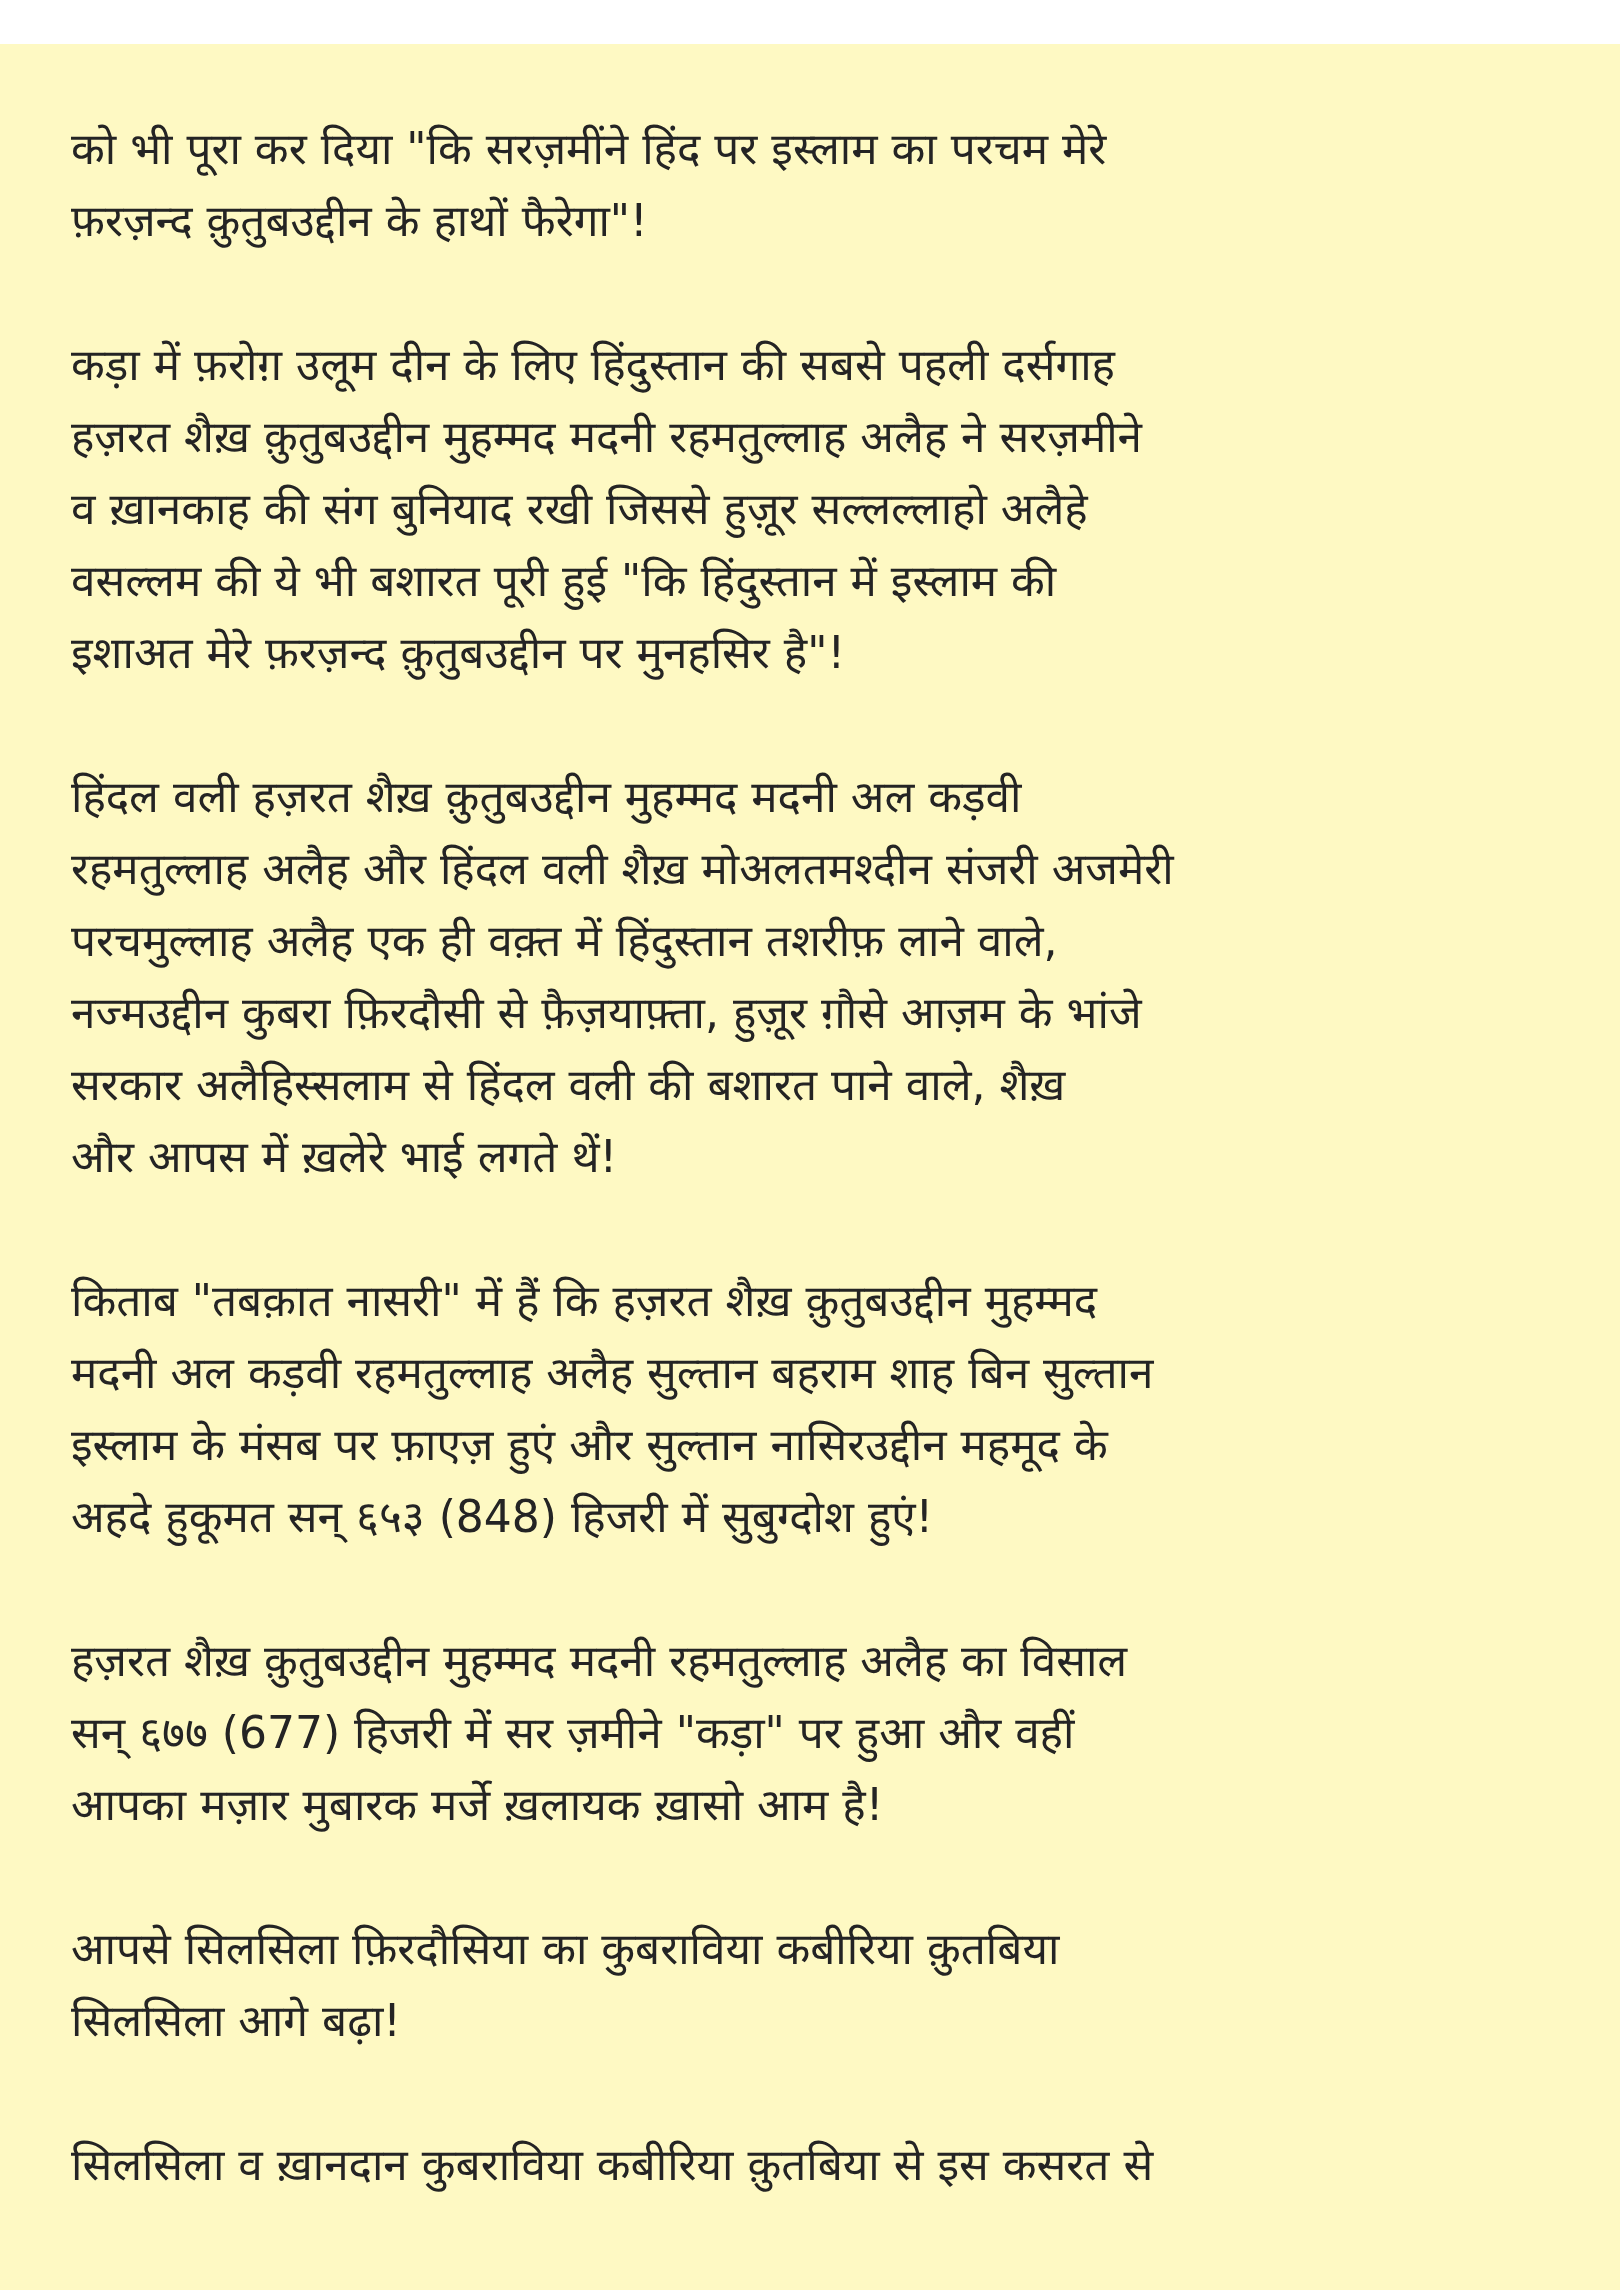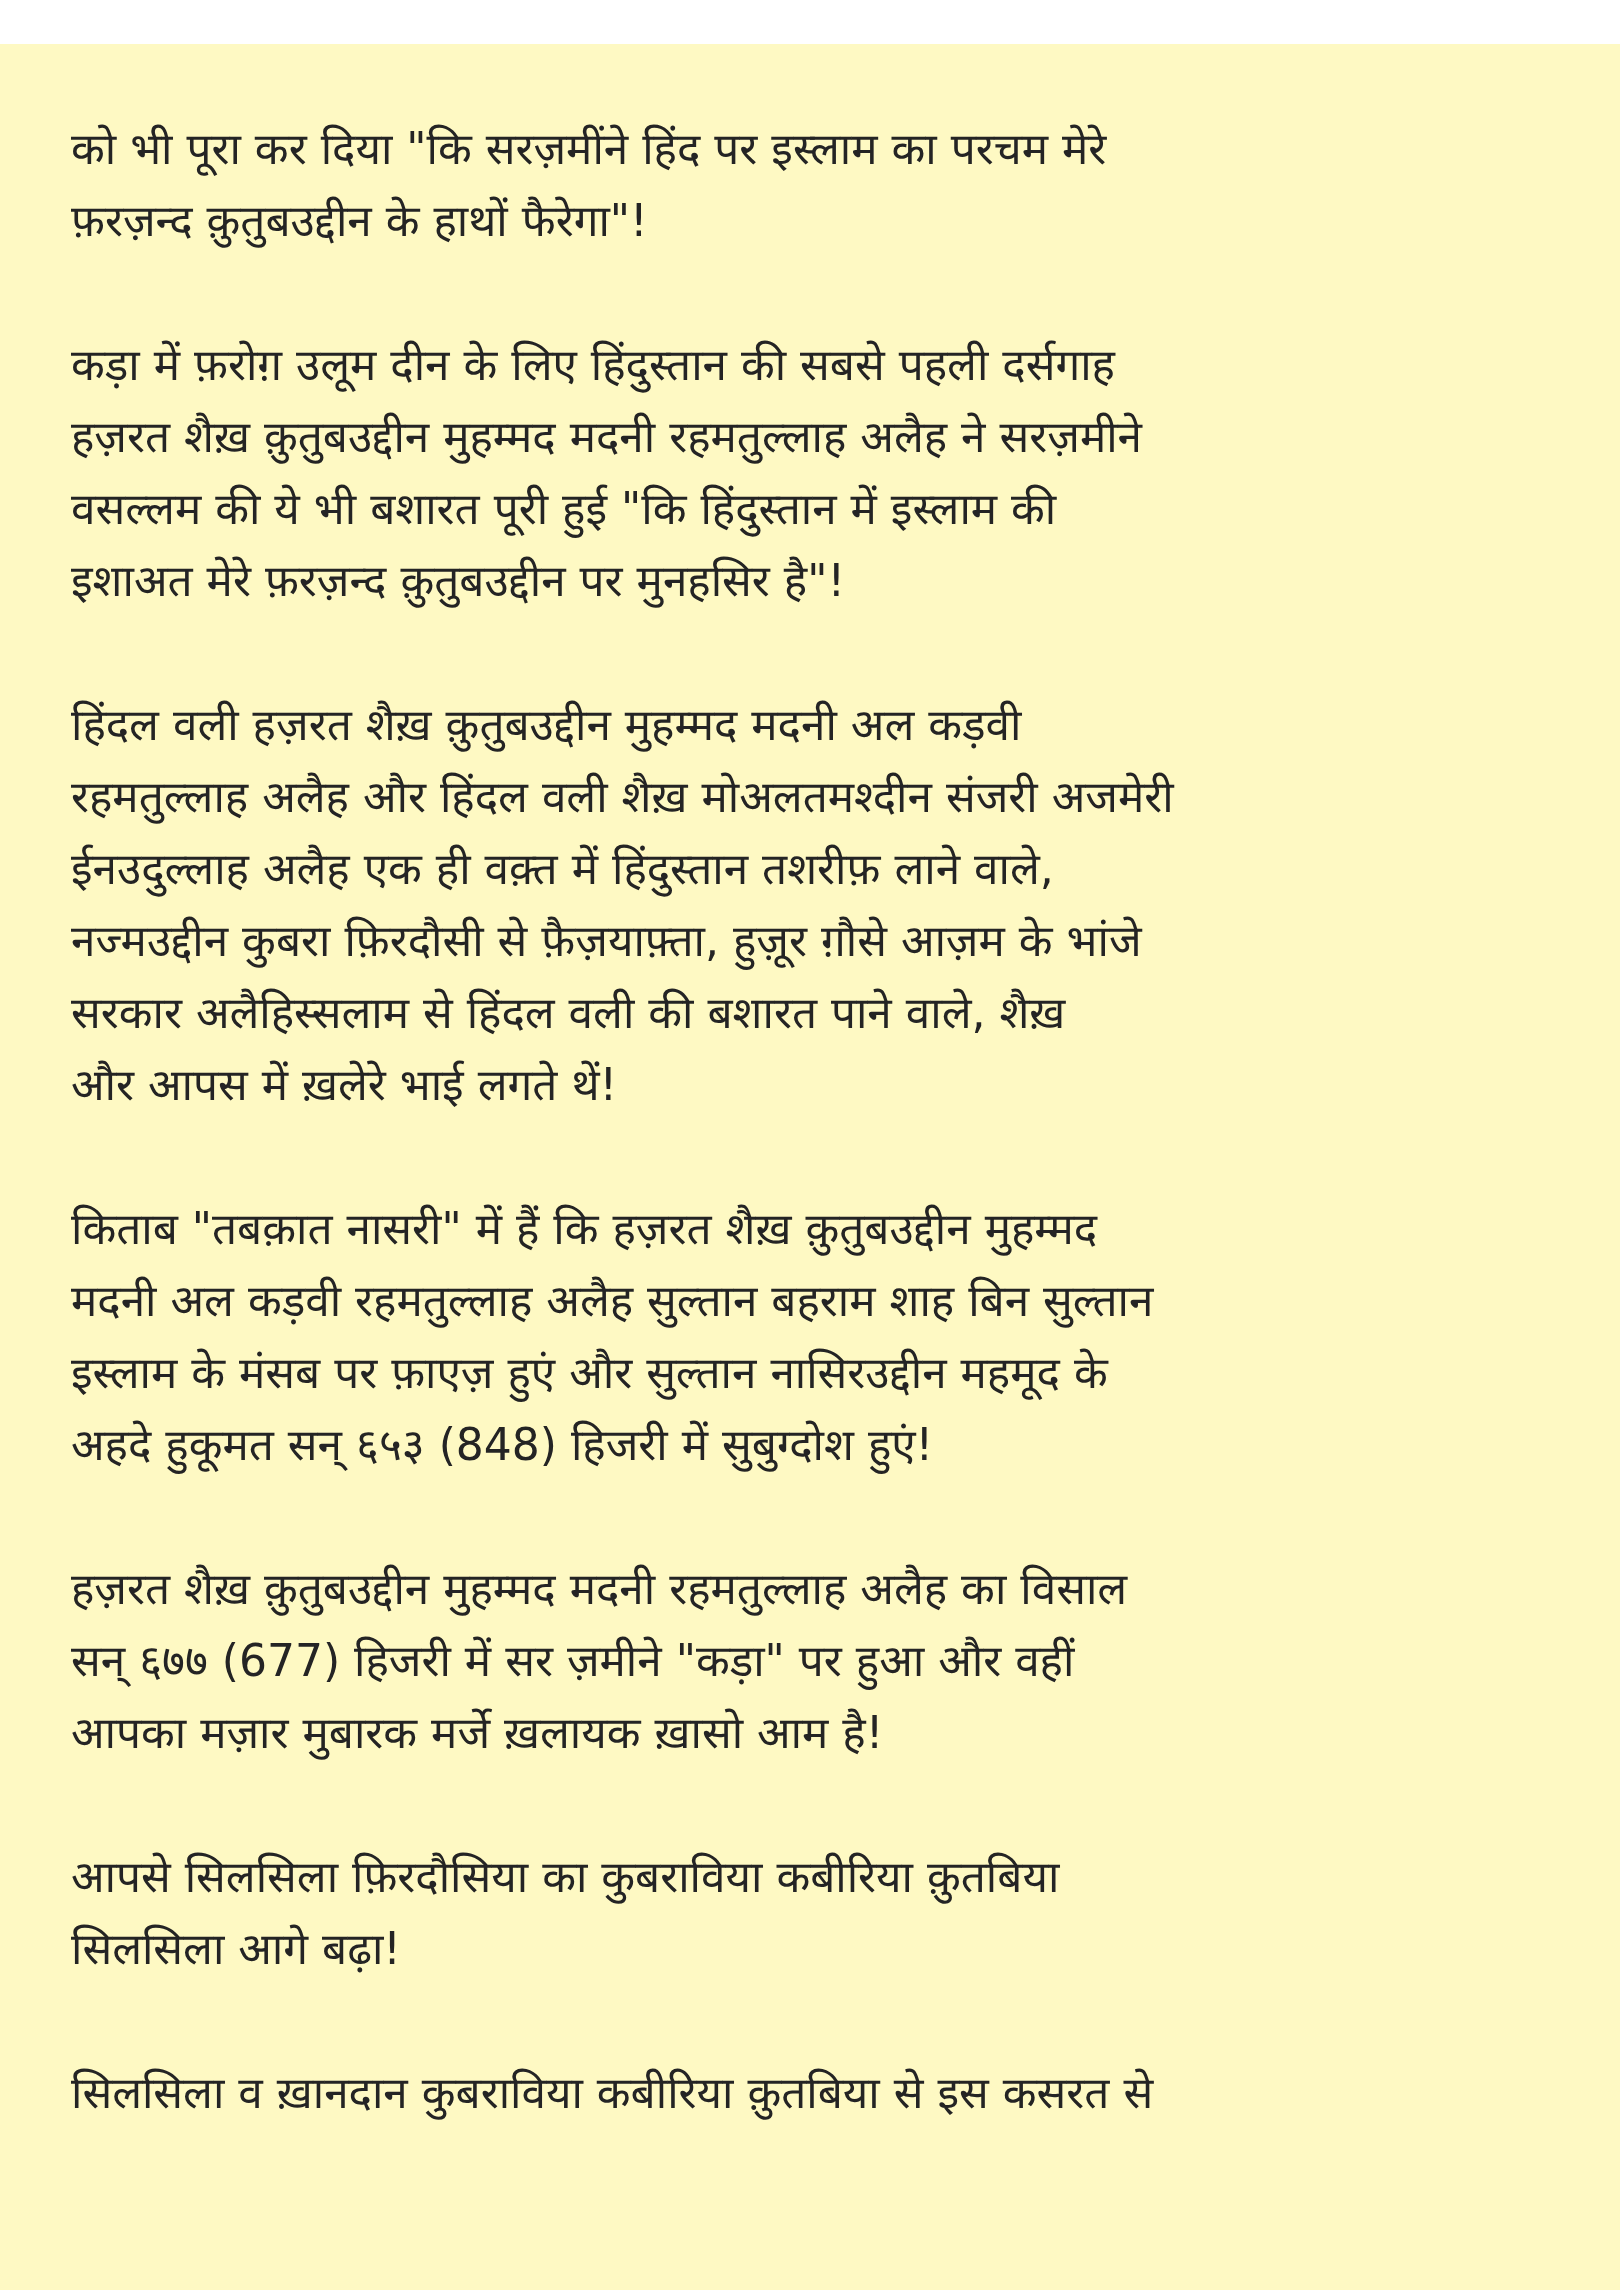"व ख़ानकाह की संग बुनियाद" div.line { html: none -> <div>व ख़ानकाह की संग बुनियाद रखी जिससे हुज़ूर सल्लल्लाहो अलैहे</div> }
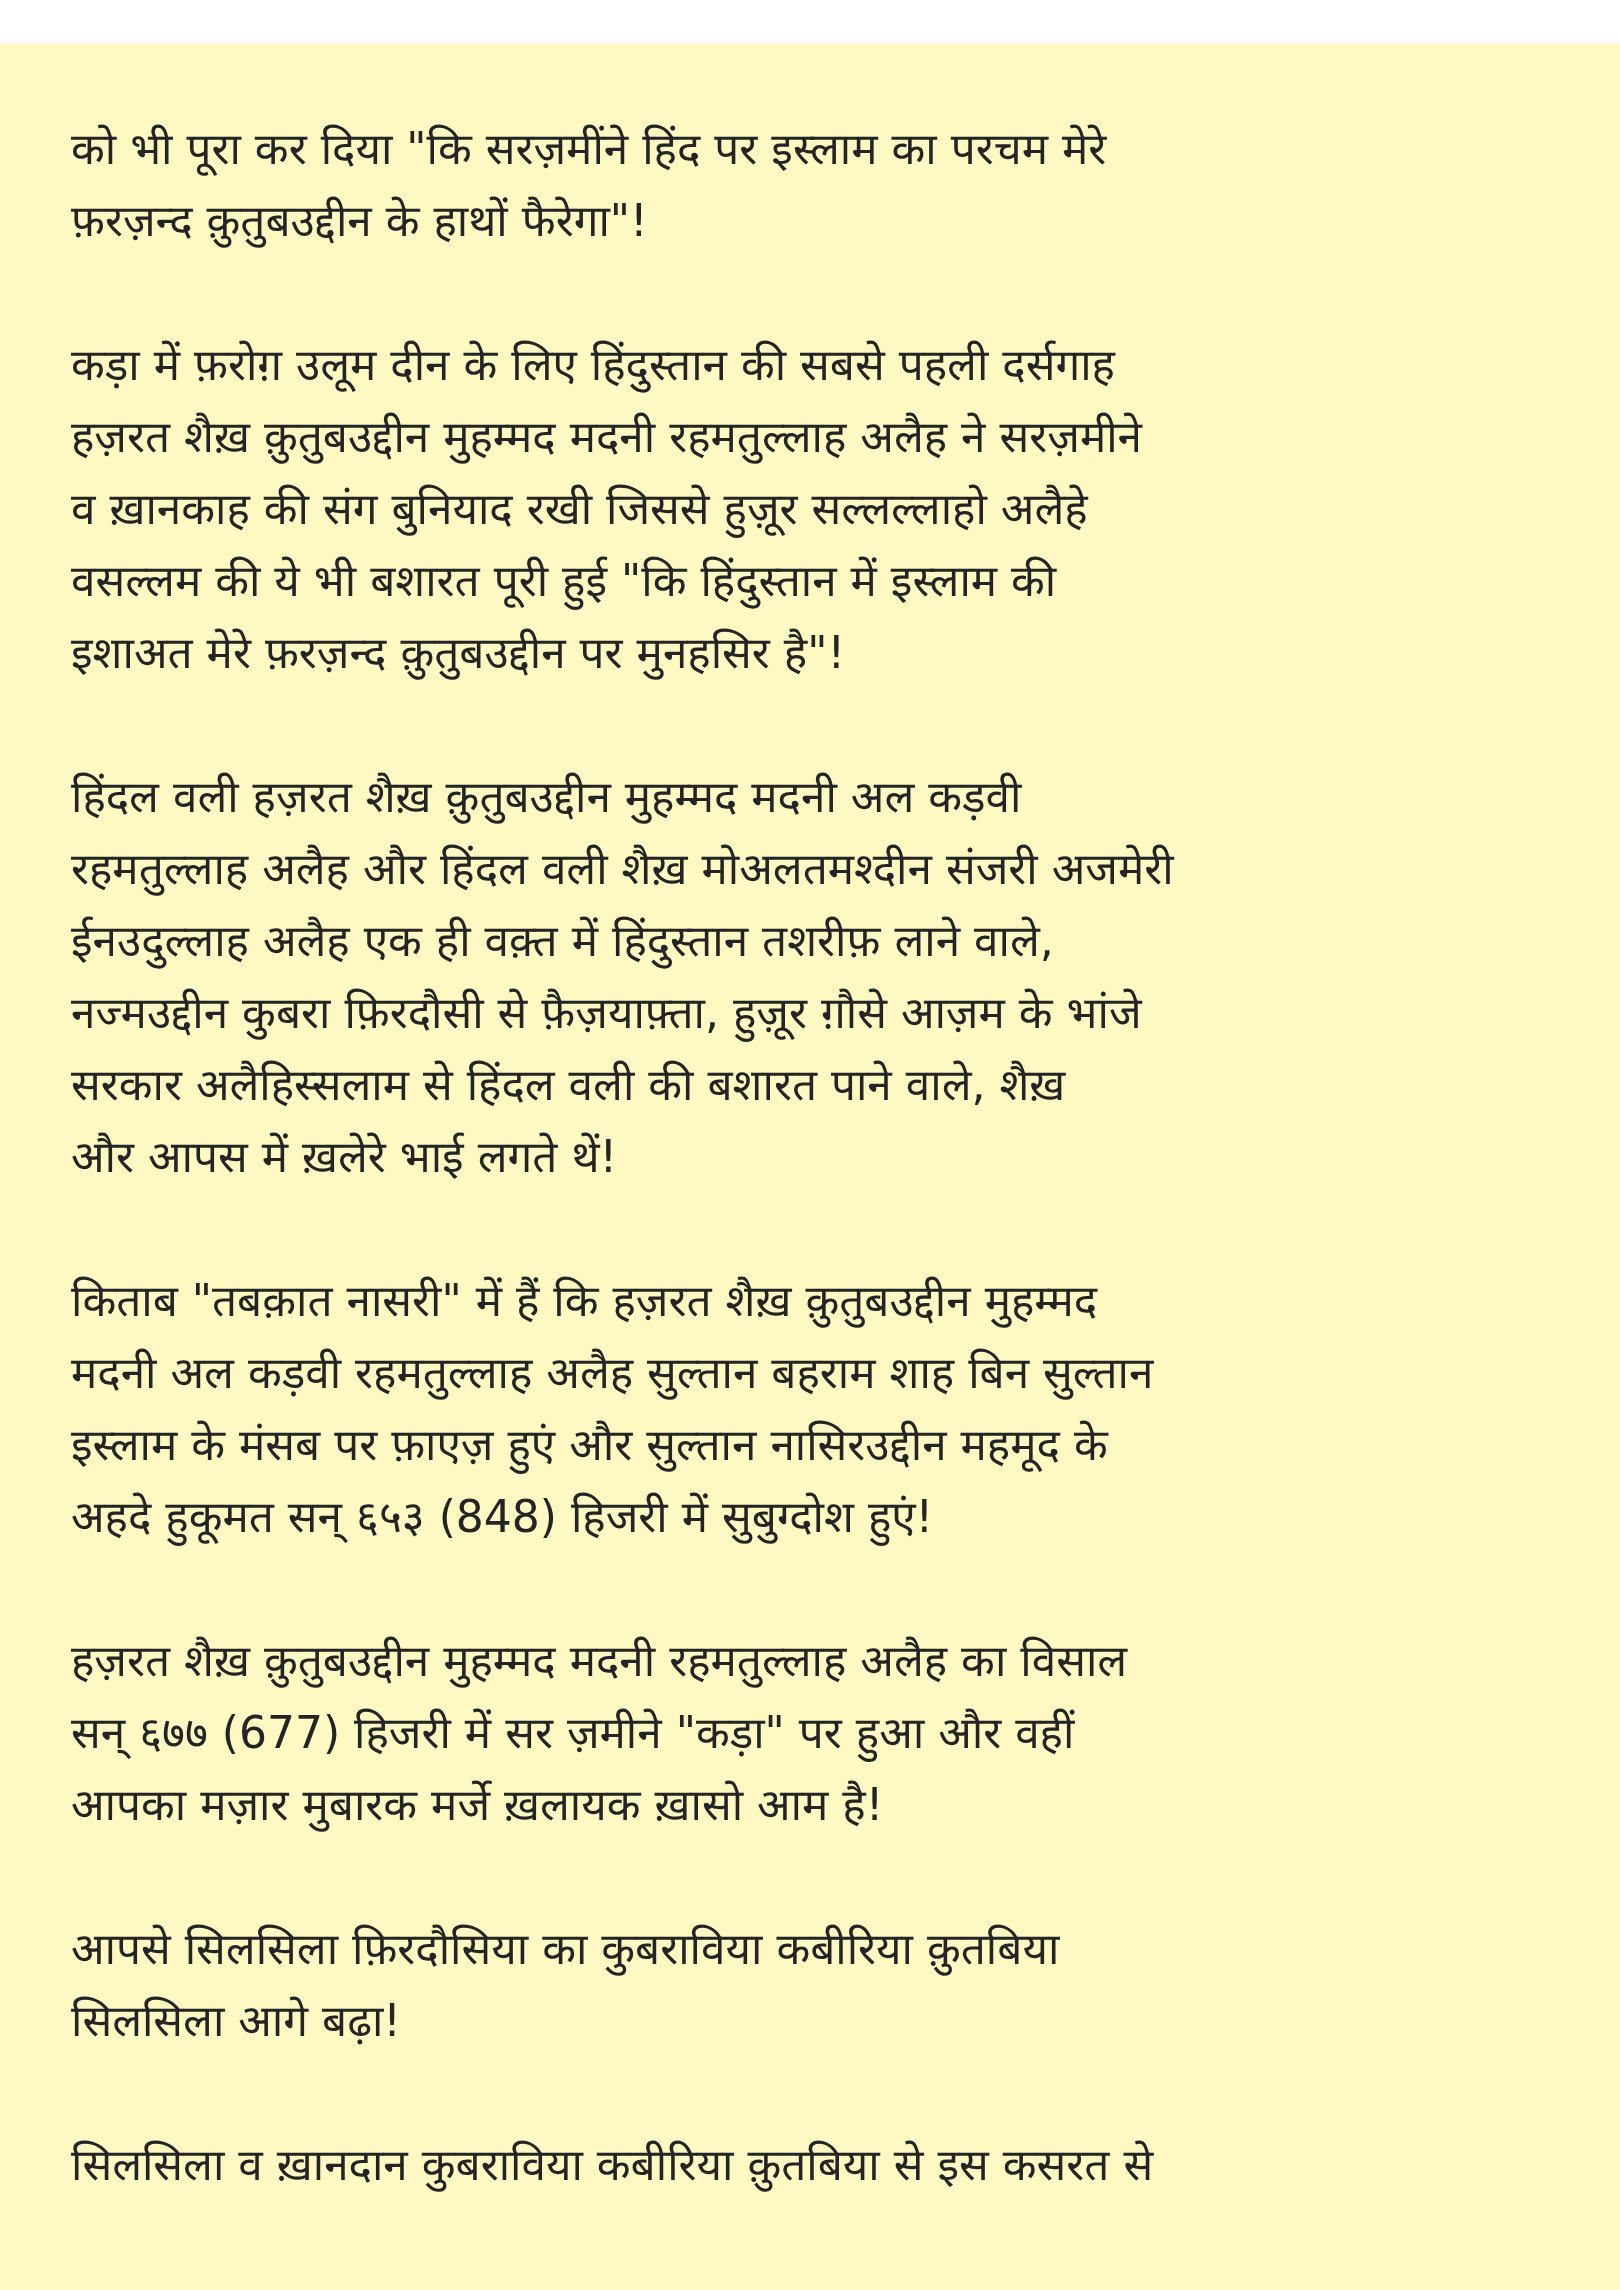"ईनउदुल्लाह अलैह एक ही वक़्त" div.line { text: ईनउदुल्लाह -> परचमुल्लाह }
